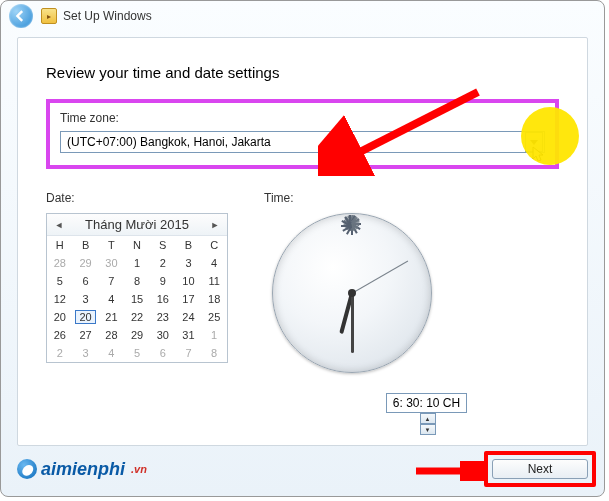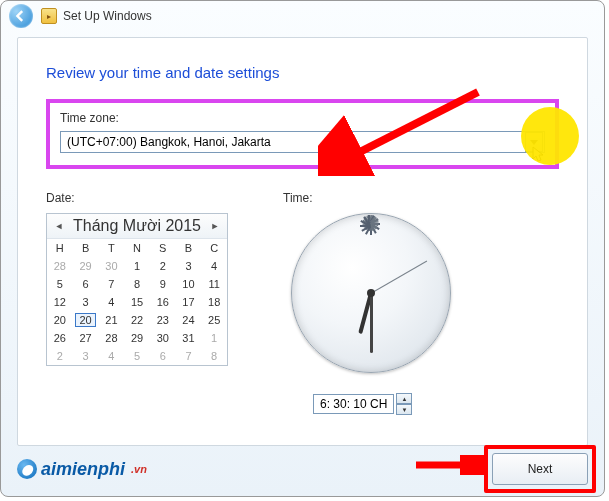"Review your time and date" .heading { color: #1d4ed8 -> #000000 }
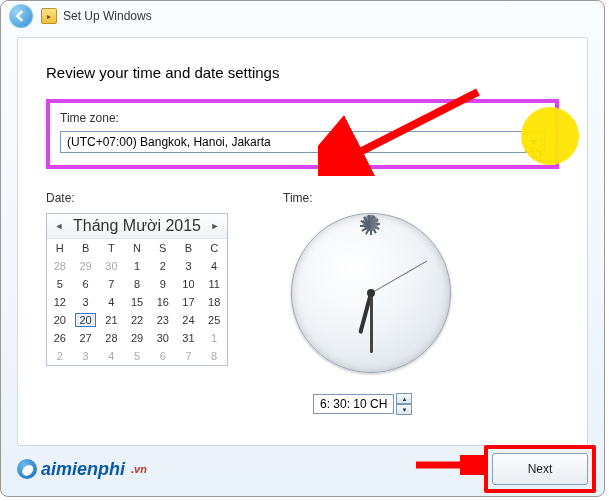"Date:" .body-row { gap: 55px -> 36px }
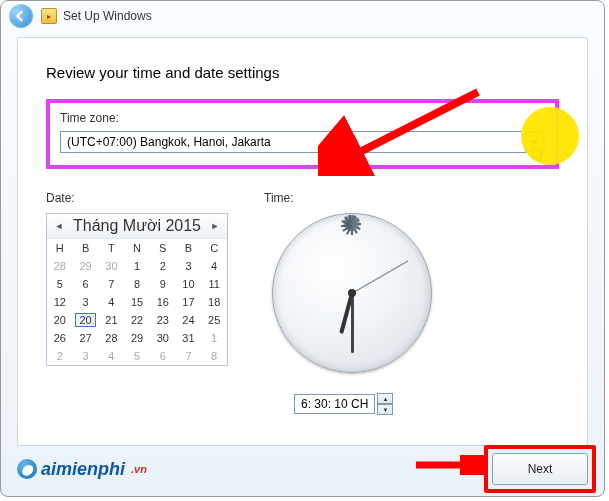"Tháng Mười 2015" .cal-title { font-size: 16px -> 13px }
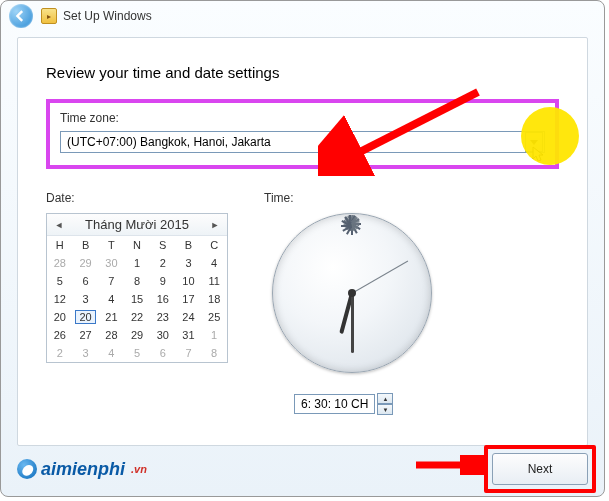"6: 30: 10 CH" .time-input-row { flex-direction: none -> column }
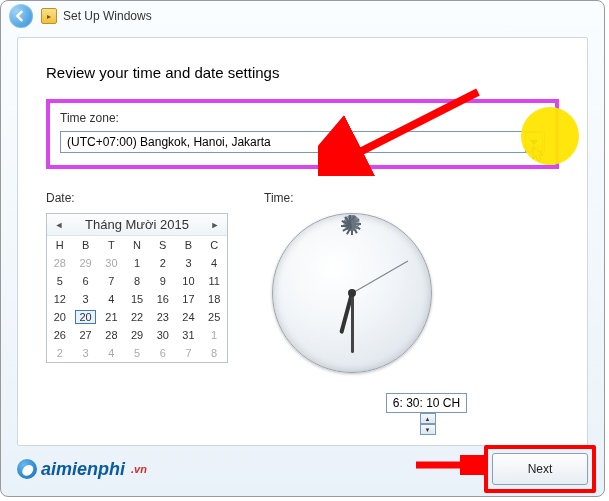"Next" .next-btn { height: 32px -> 20px }
